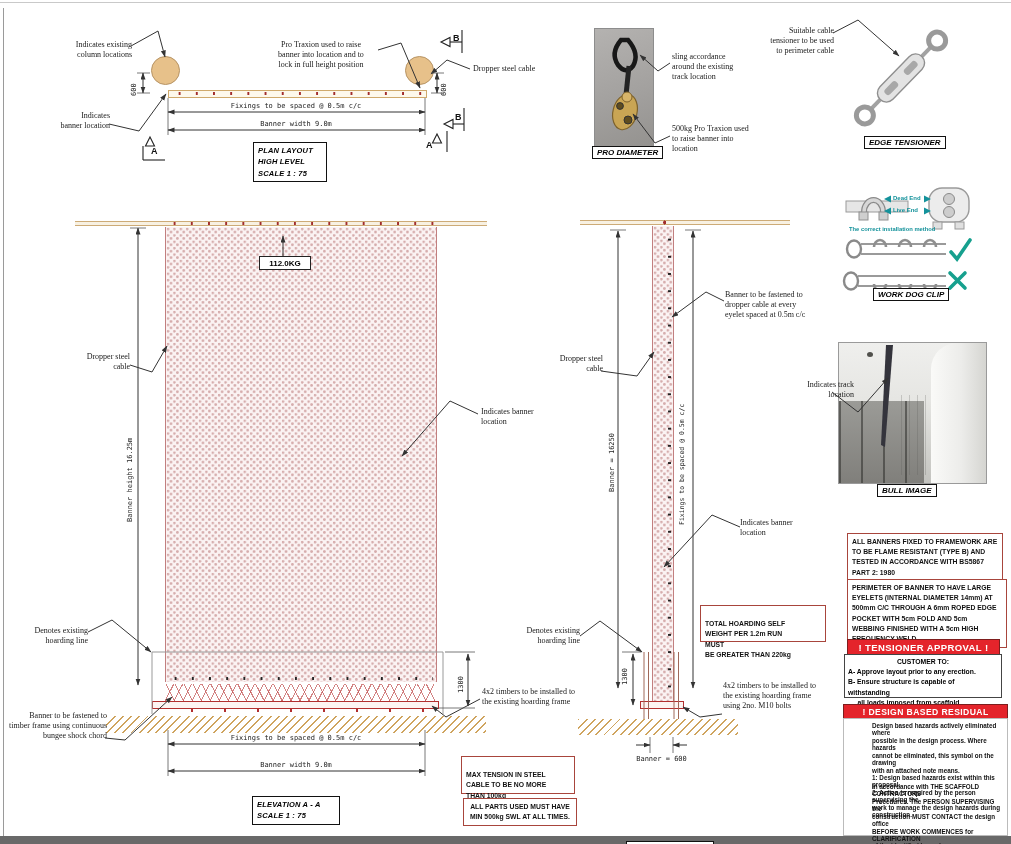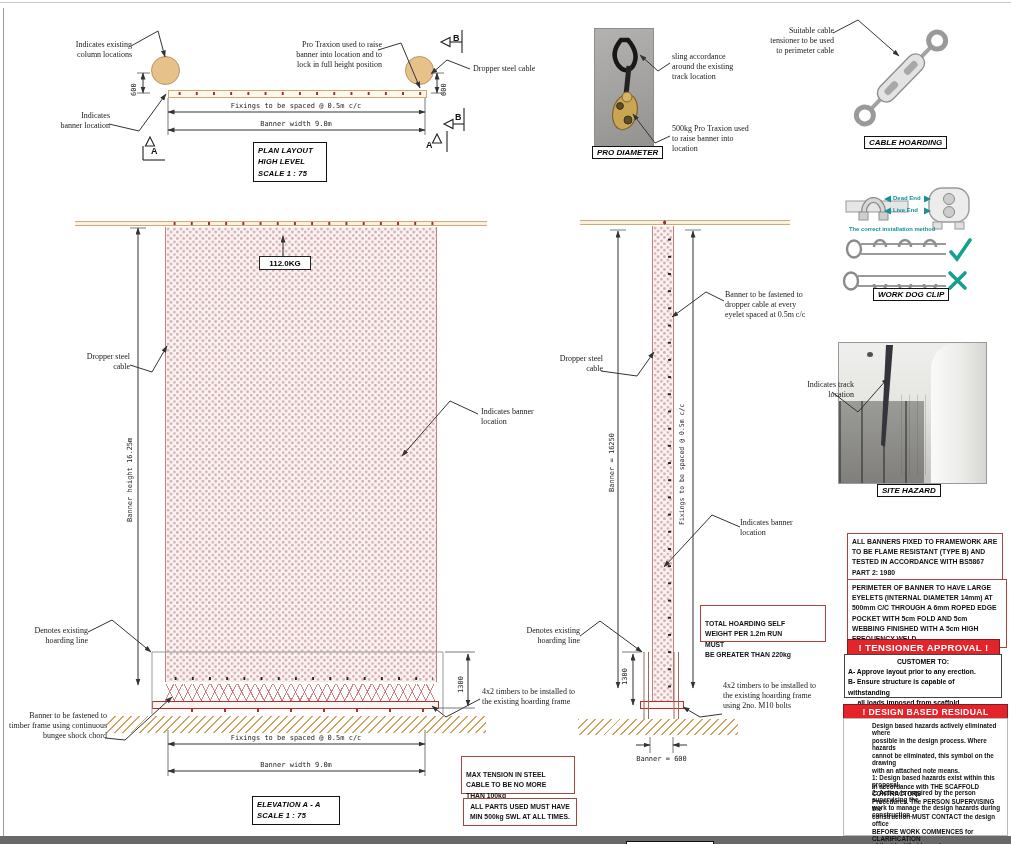"Pro Traxion used to raise" .lbl.c { text-align: right -> center }
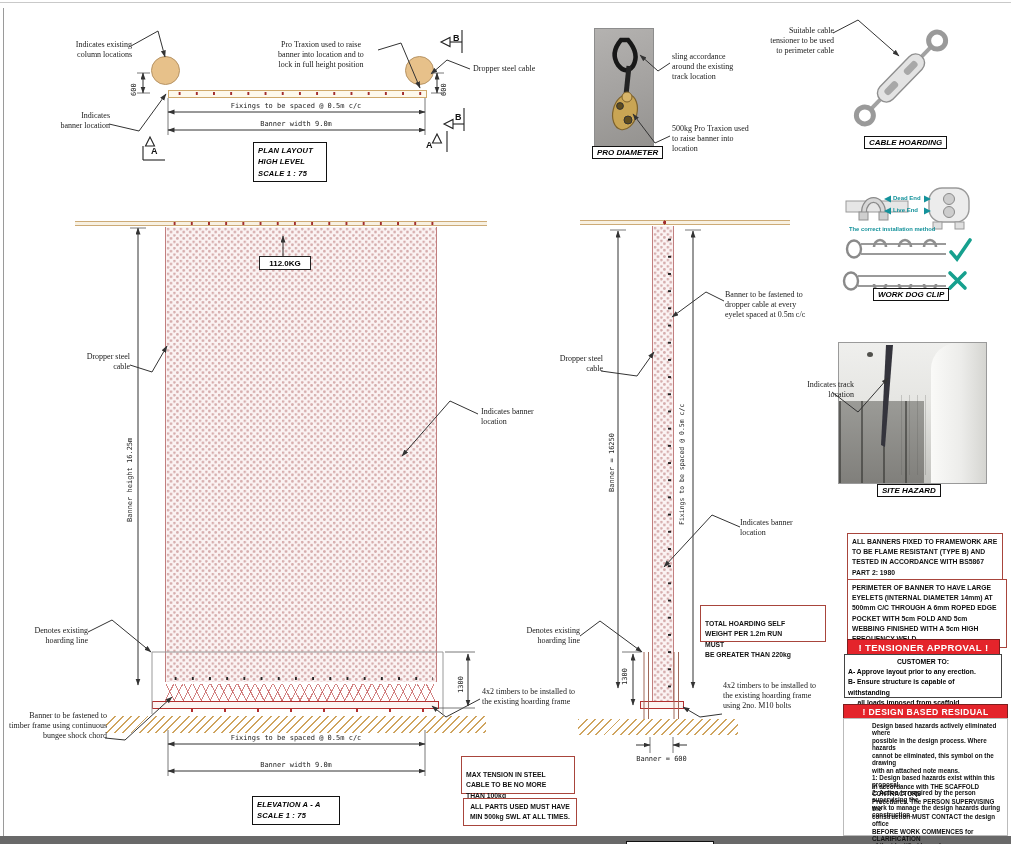"CABLE HOARDING" div.caption { text: CABLE HOARDING -> EDGE TENSIONER }
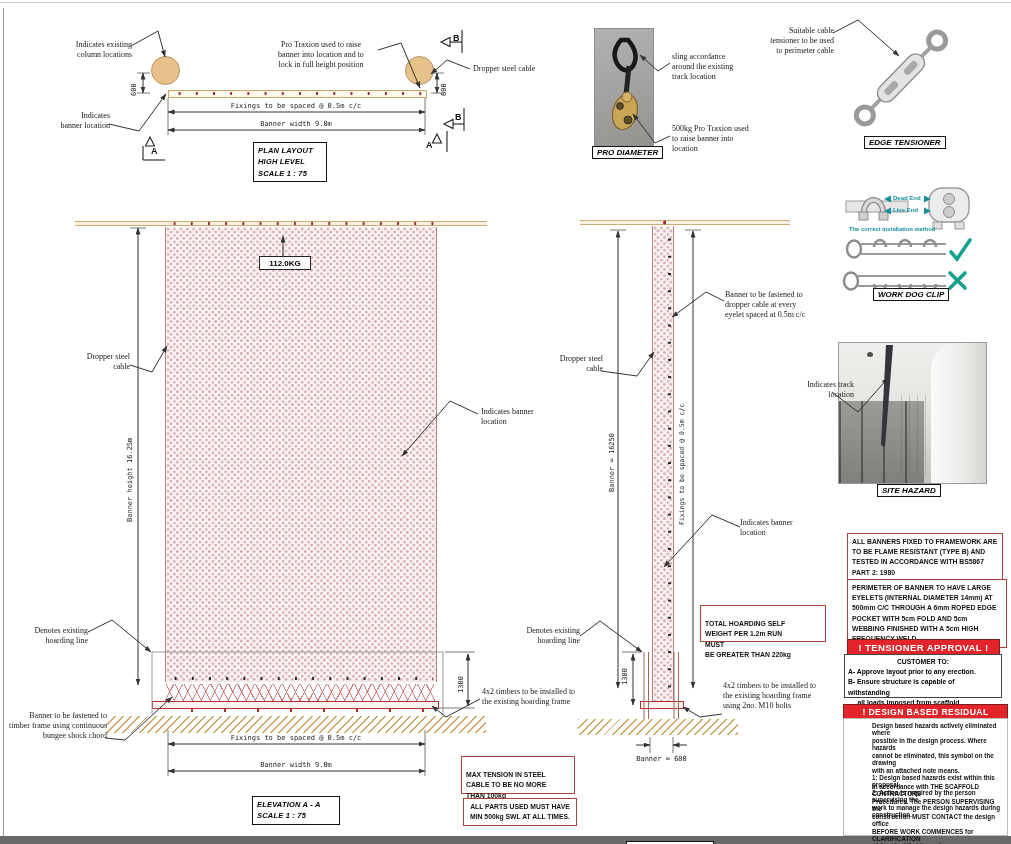"SITE HAZARD" div.caption { text: SITE HAZARD -> BULL IMAGE }
